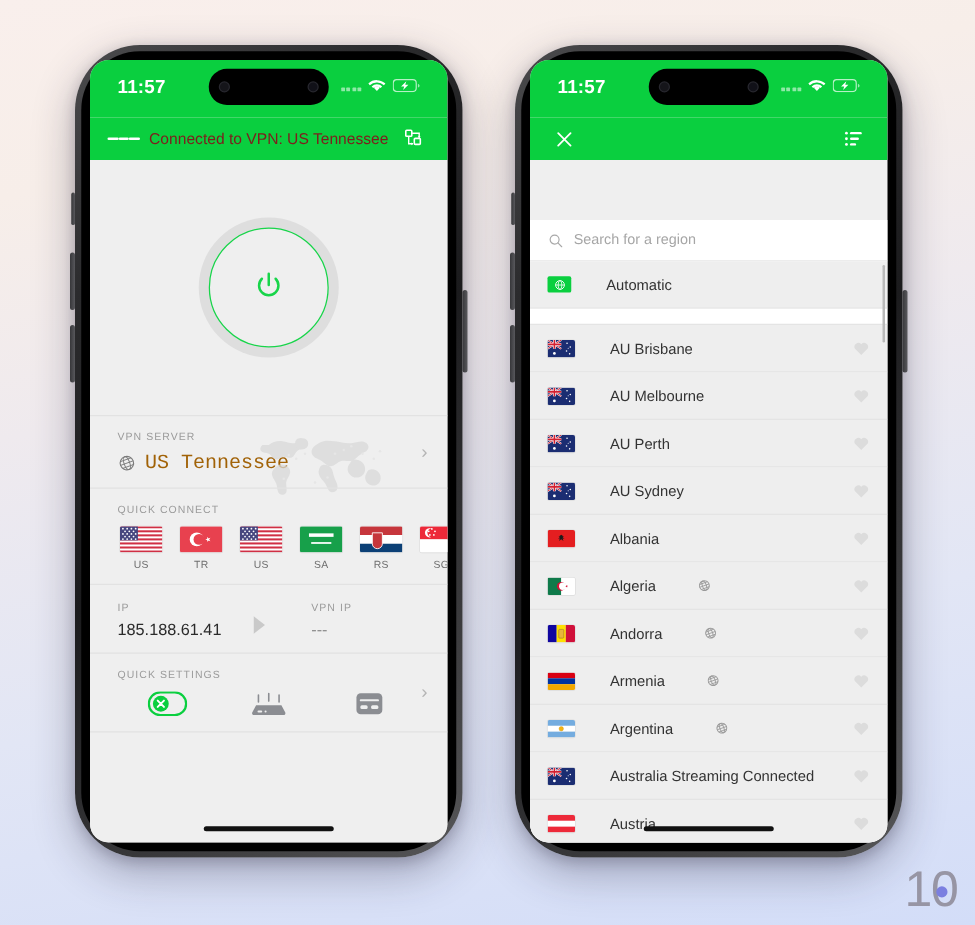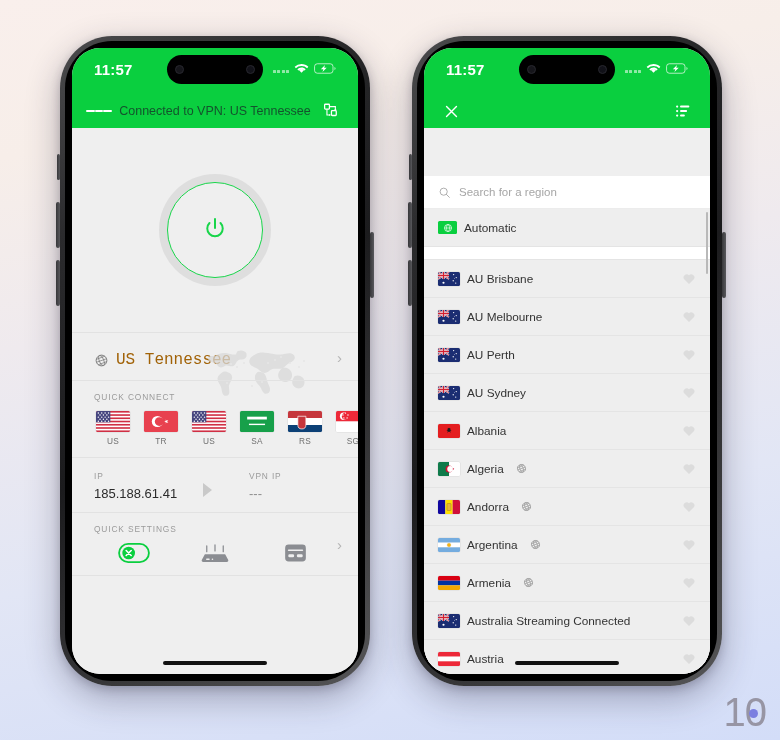"11:57" .screen { border-radius: 28px -> 15px }
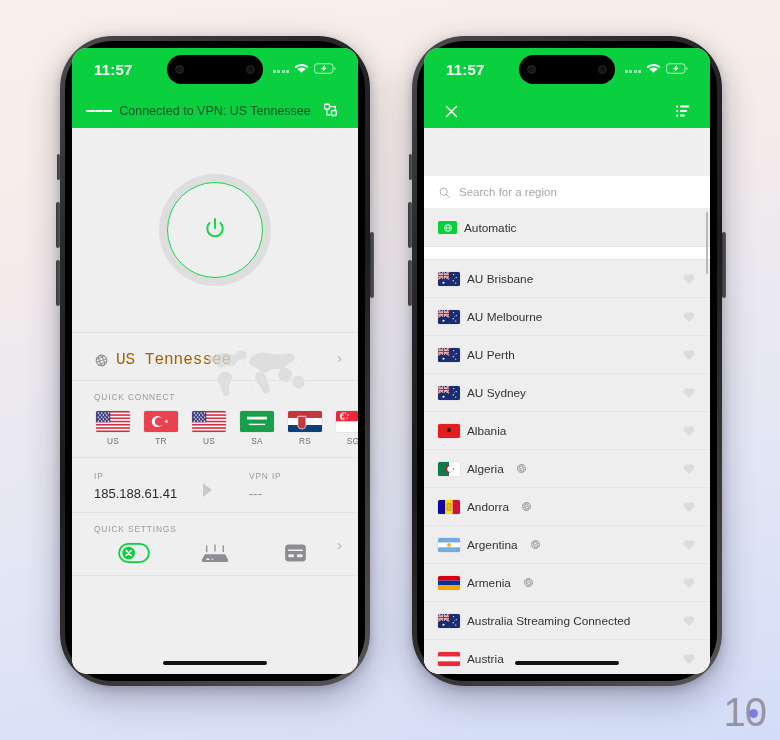"Connected to VPN: US Tennessee" .appbar-title { color: #14532d -> #7f1d1d }
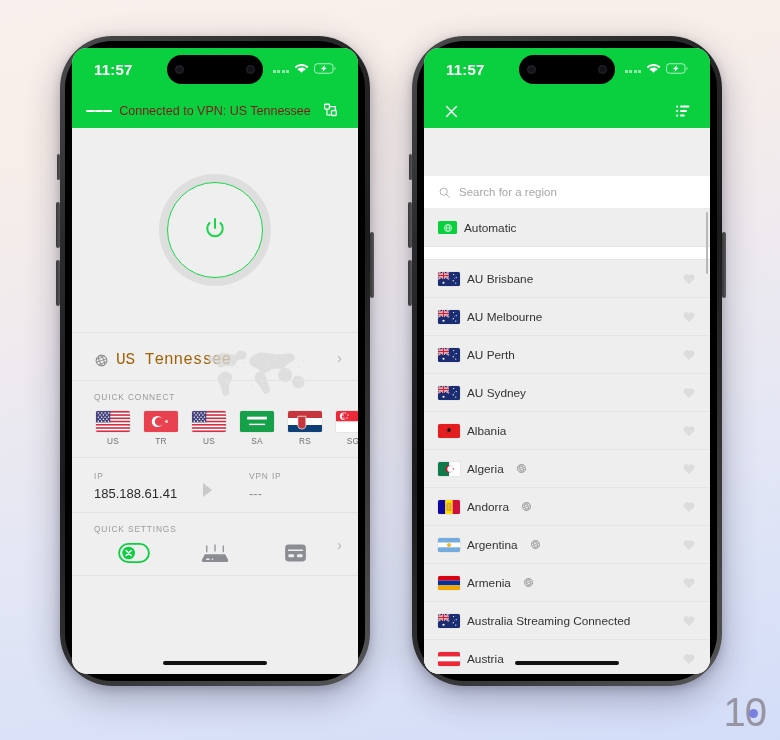"Automatic" .reg-row { gap: 7px -> 28px }
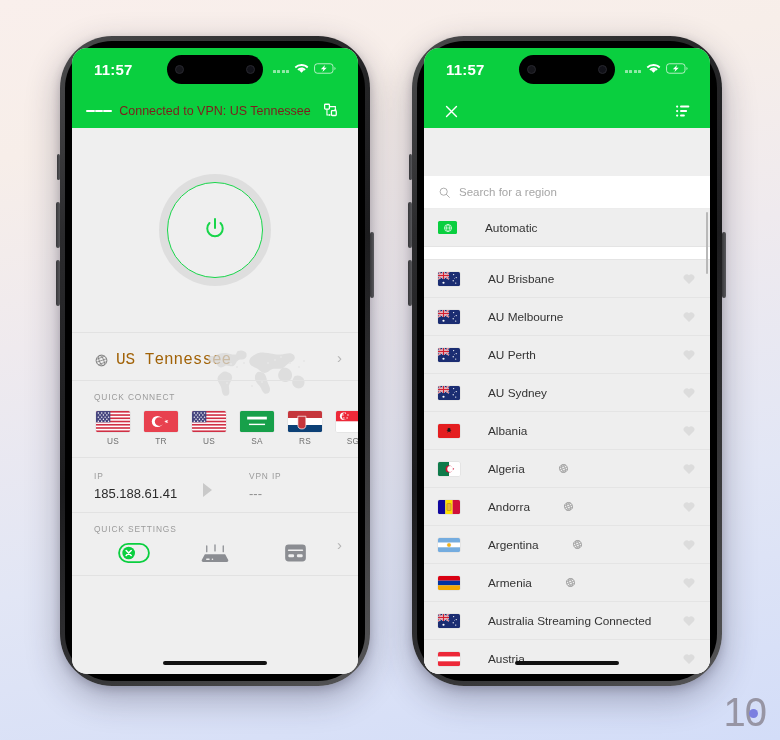"VPN SERVER" div.sect-label { html: none -> <div>VPN SERVER</div> }
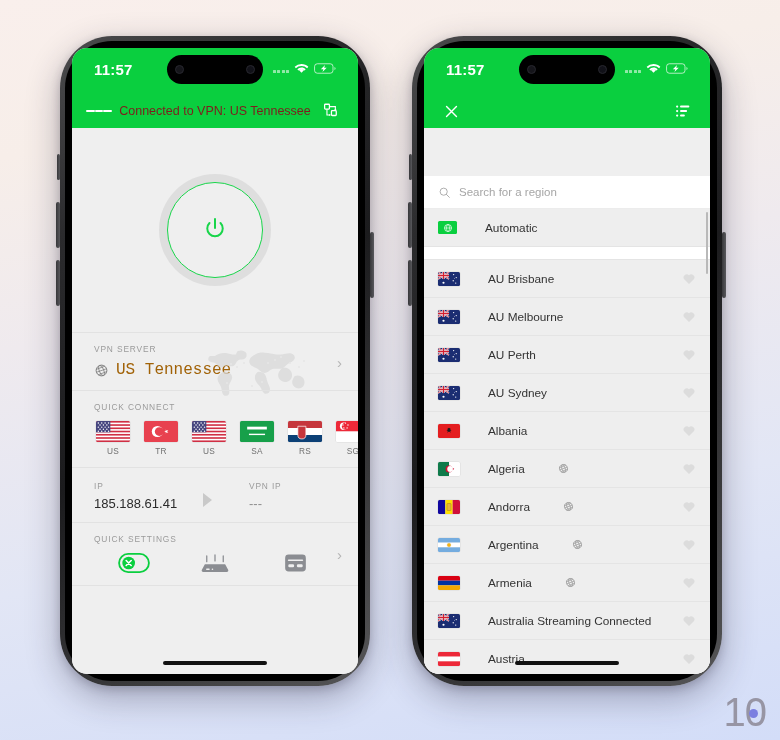"Argentina" div.reg-row { order: before "Armenia" -> after "Armenia" }
